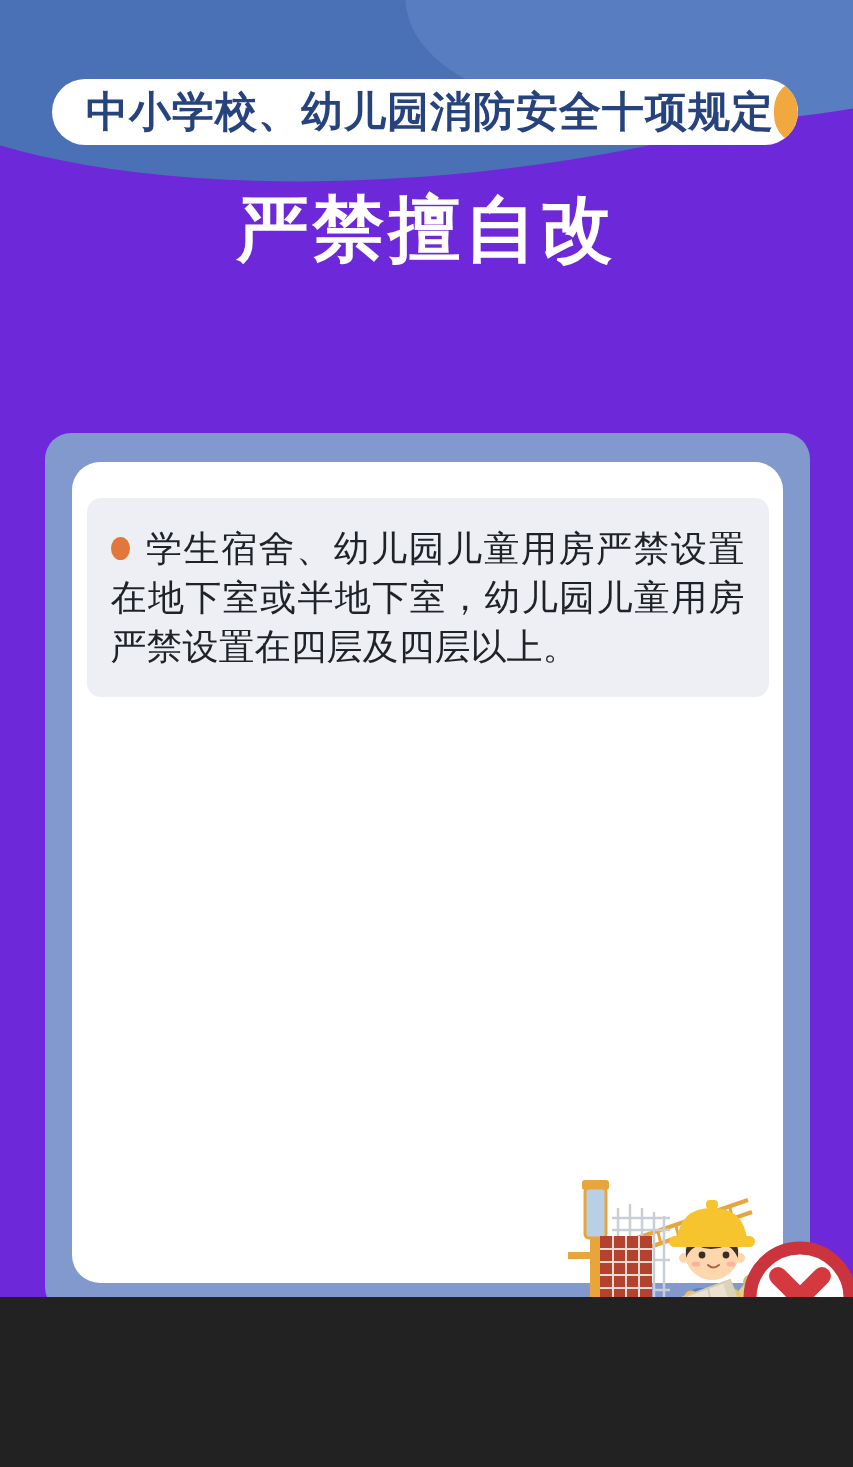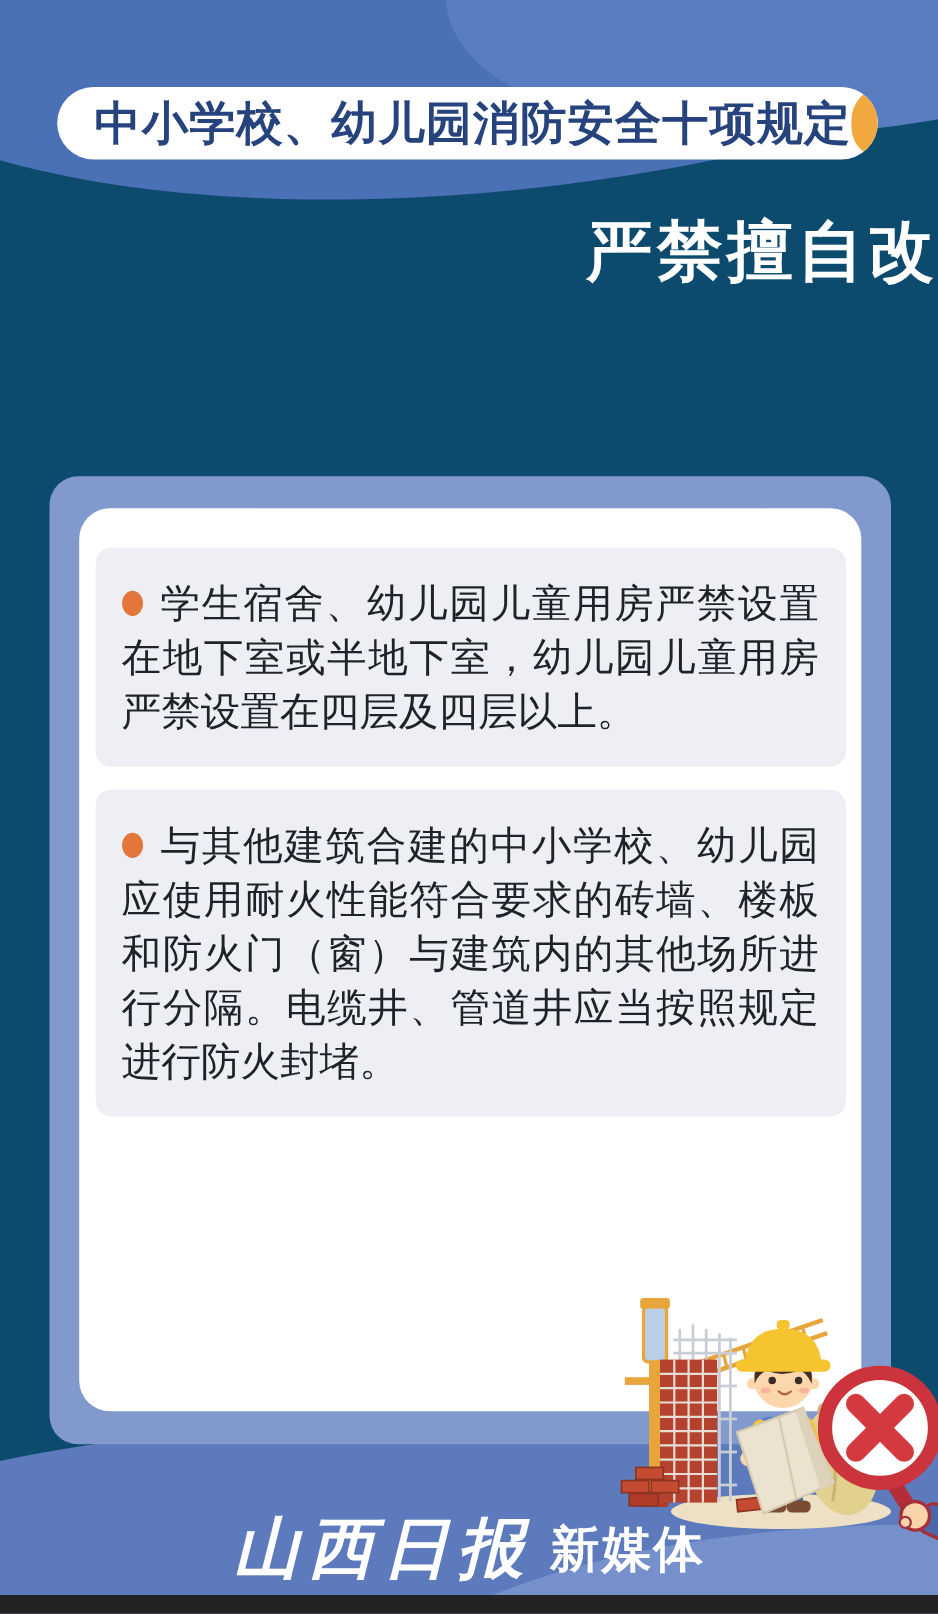"中小学校、幼儿园消防安全十项规定" .poster { background: #0c4a6e -> #6d28d9; height: 1450px -> 1297px }
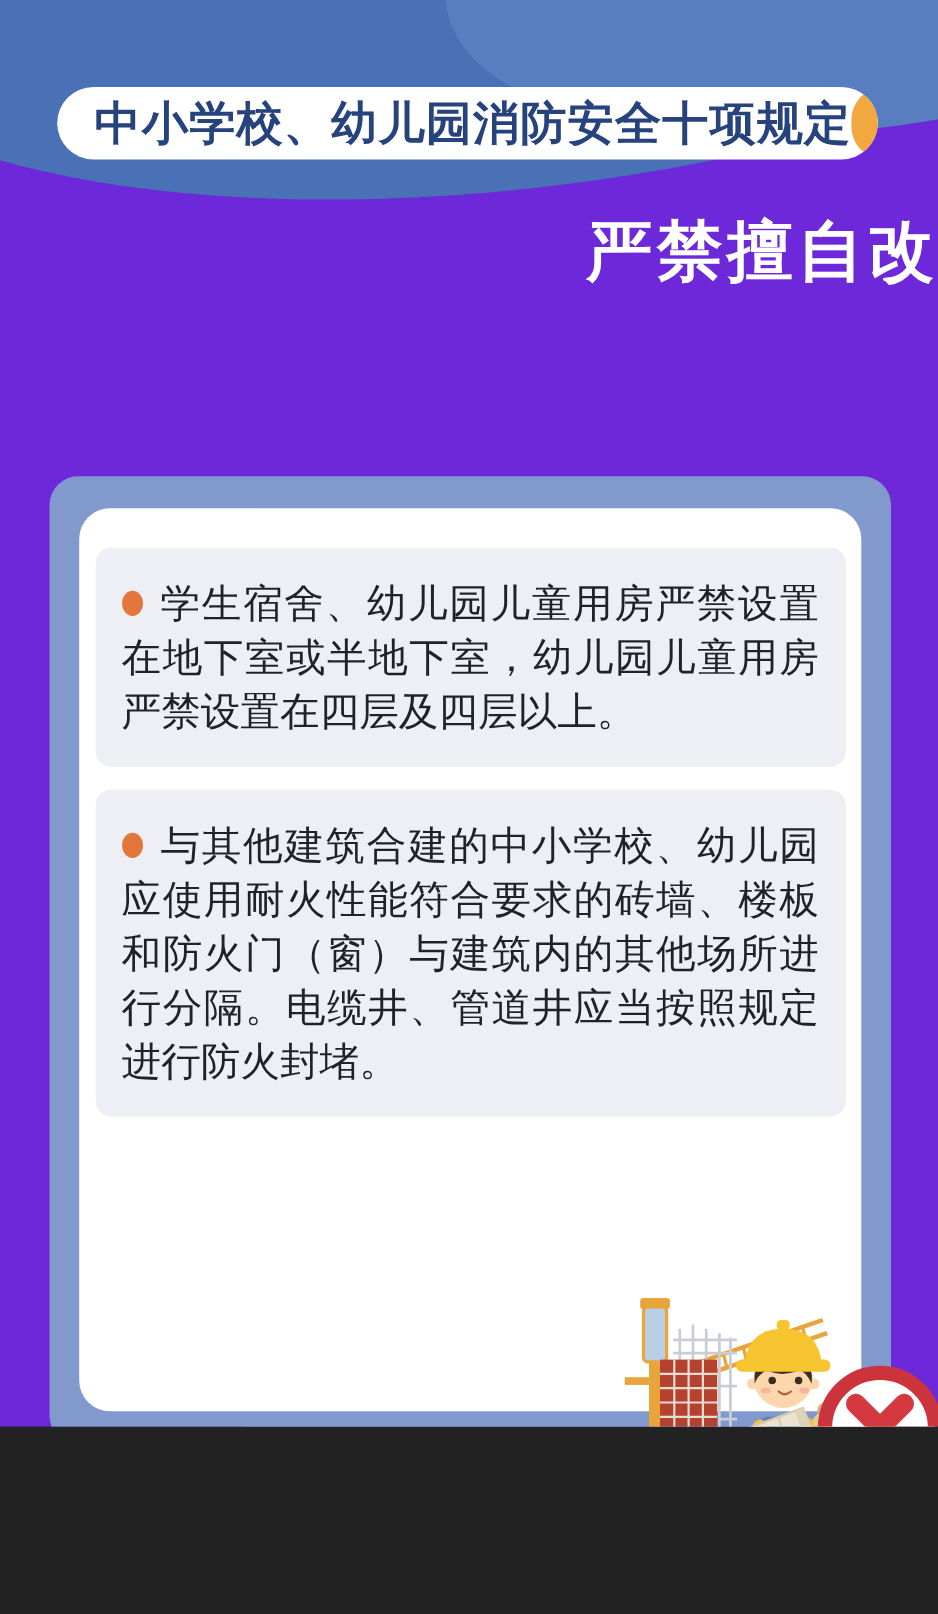"严禁擅自改" .main-title .line1 { font-size: 60px -> 72px; text-align: right -> none }
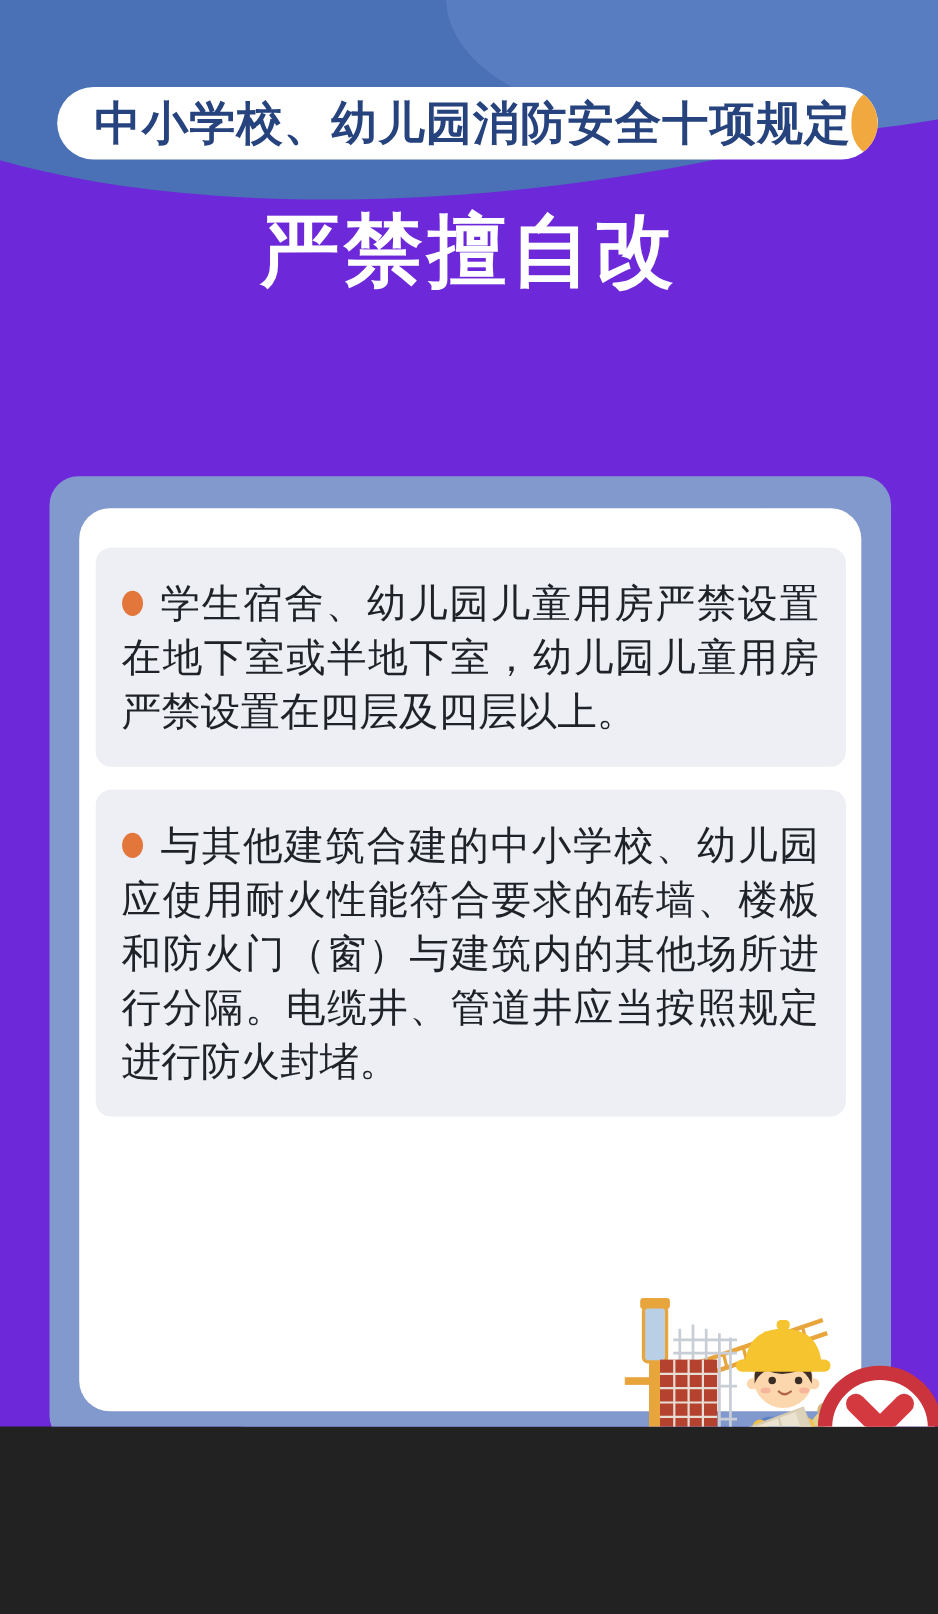"与其他建筑合建的中小学校、幼儿园应使用耐火性能符合要求的砖墙、楼板和防火门（窗）" section.rule { html: <section> <span></span><span>与其他建筑合建的中小学校、幼儿园应使用耐火性能符合要求的砖墙、楼板和防火门（窗）与建筑内的其他场所进行分隔。电缆井、管道井应当按照规定进行防火封堵。</span> </section> -> none }
